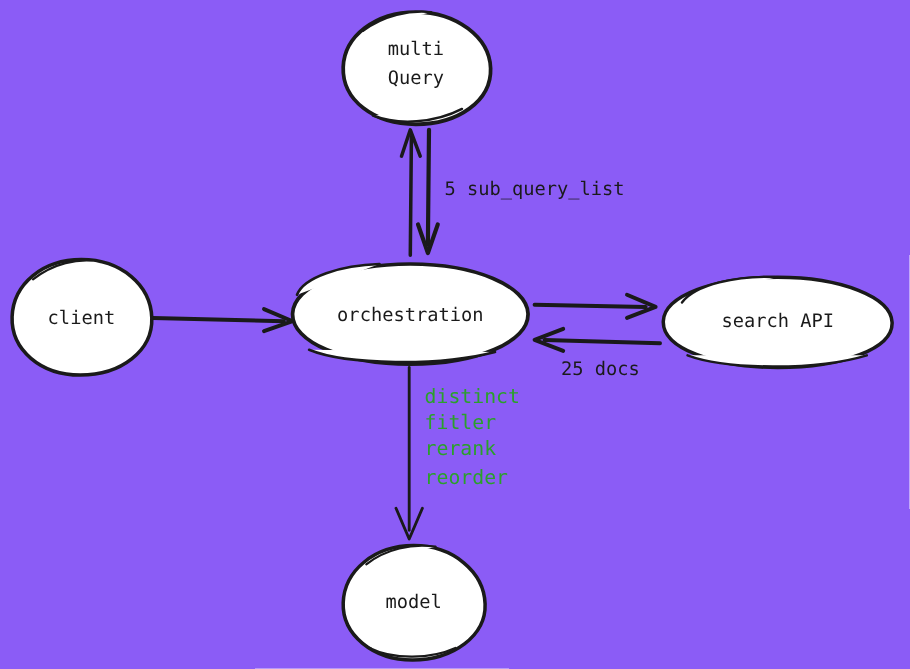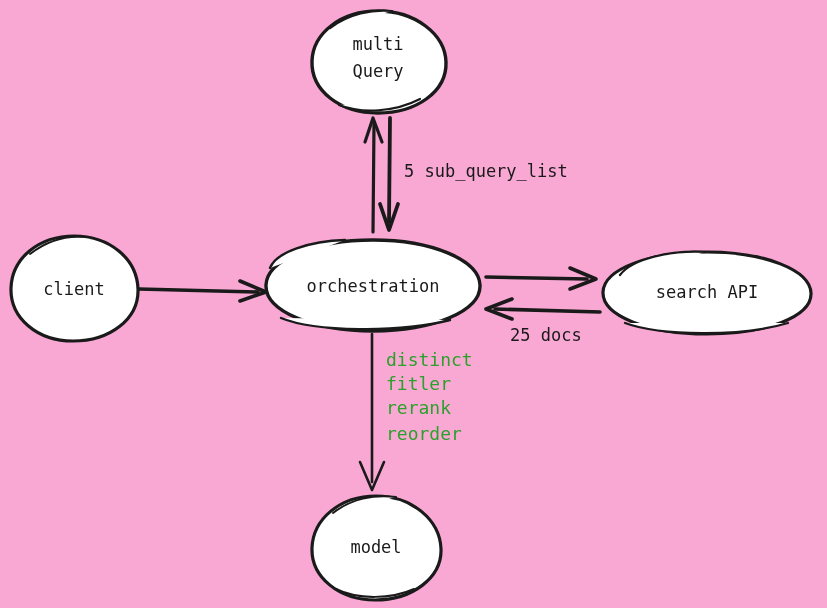"multi" #diagram-root { background: #f9a8d4 -> #8b5cf6 }
